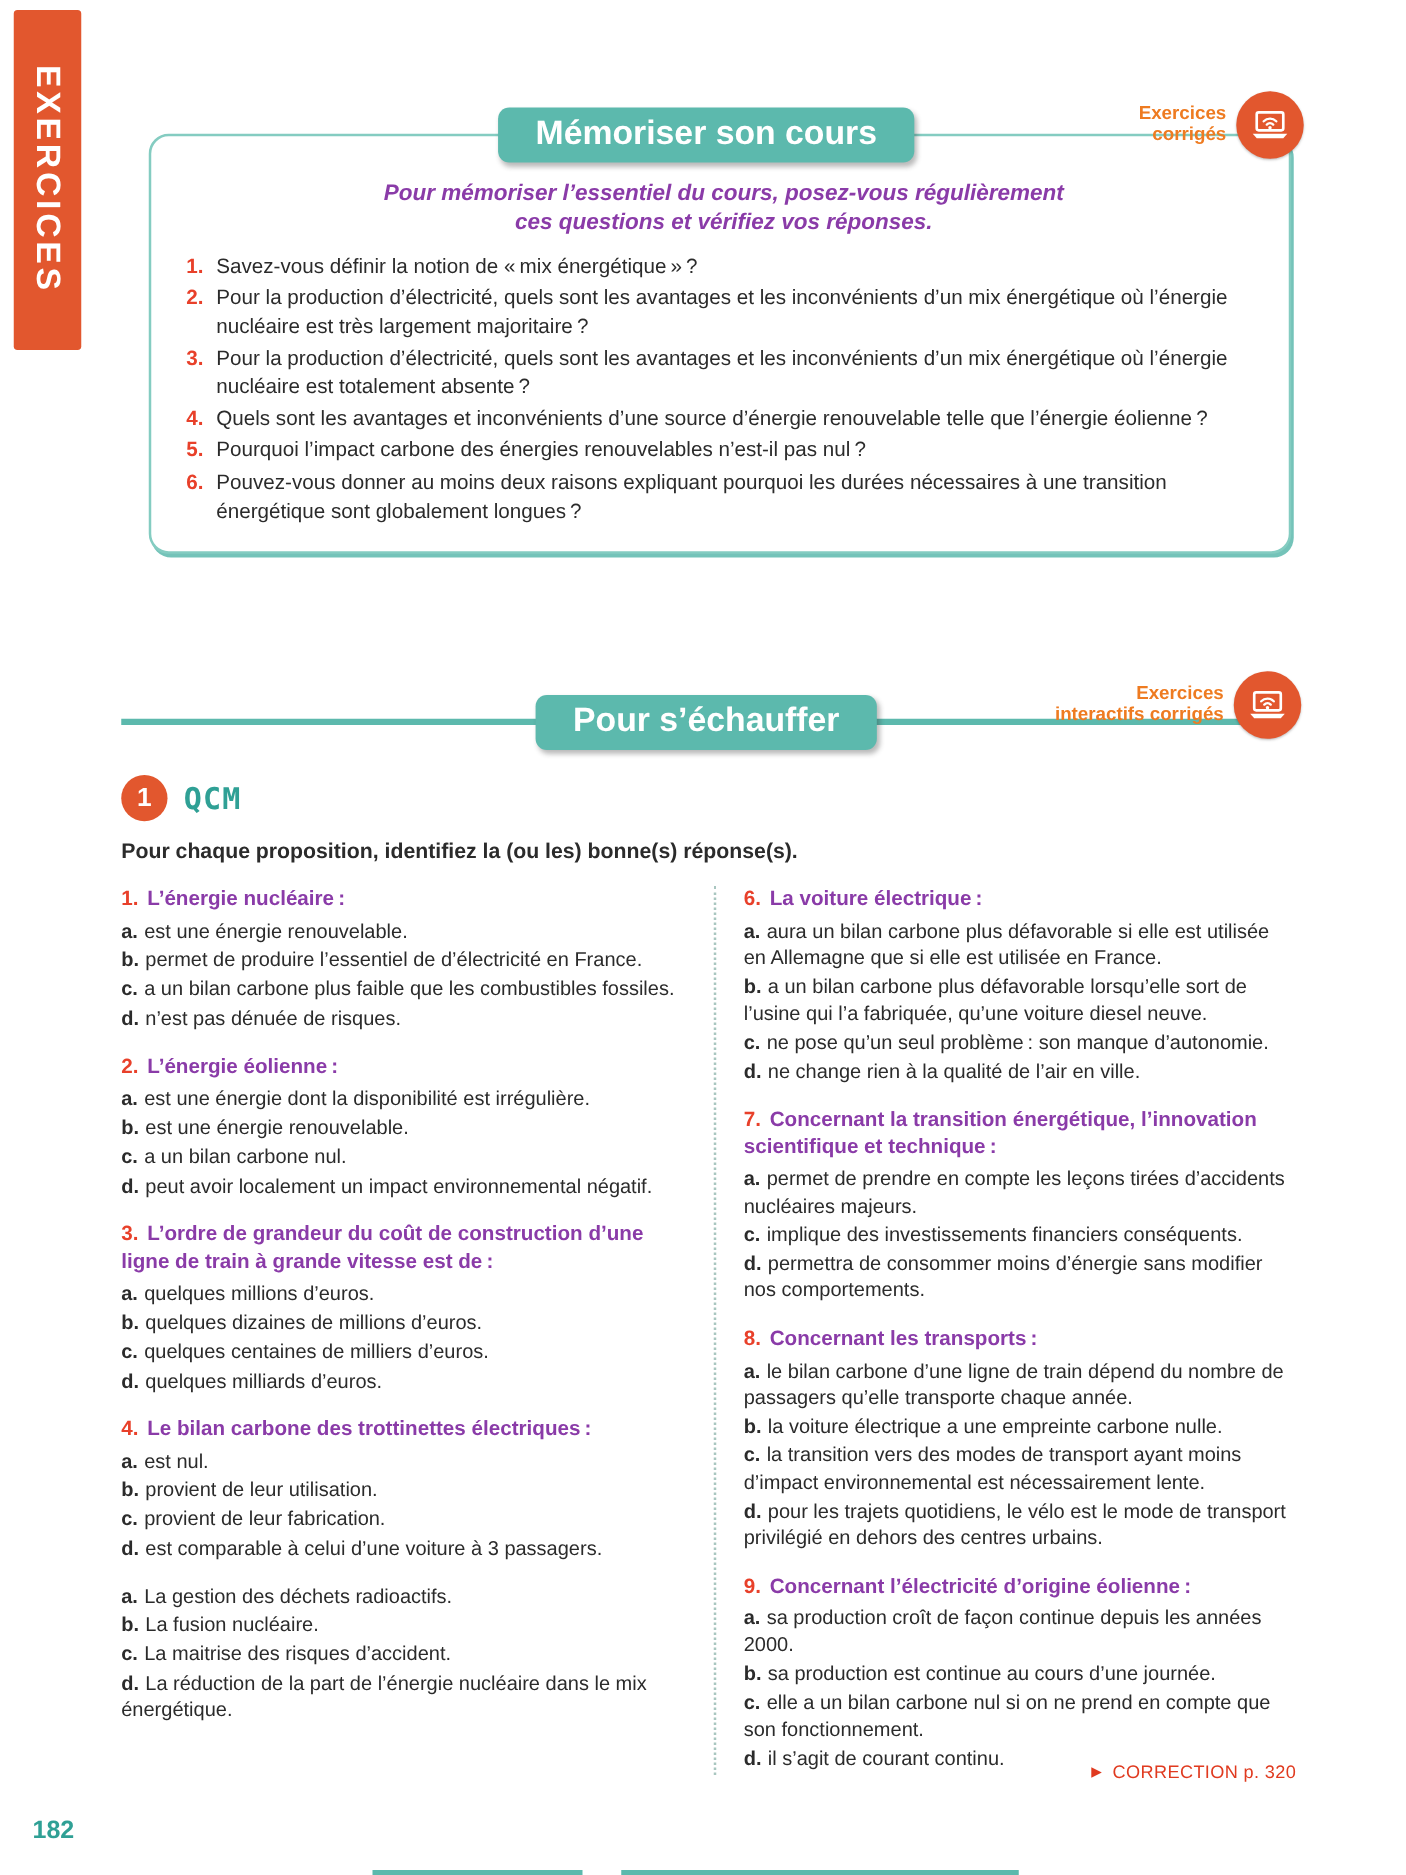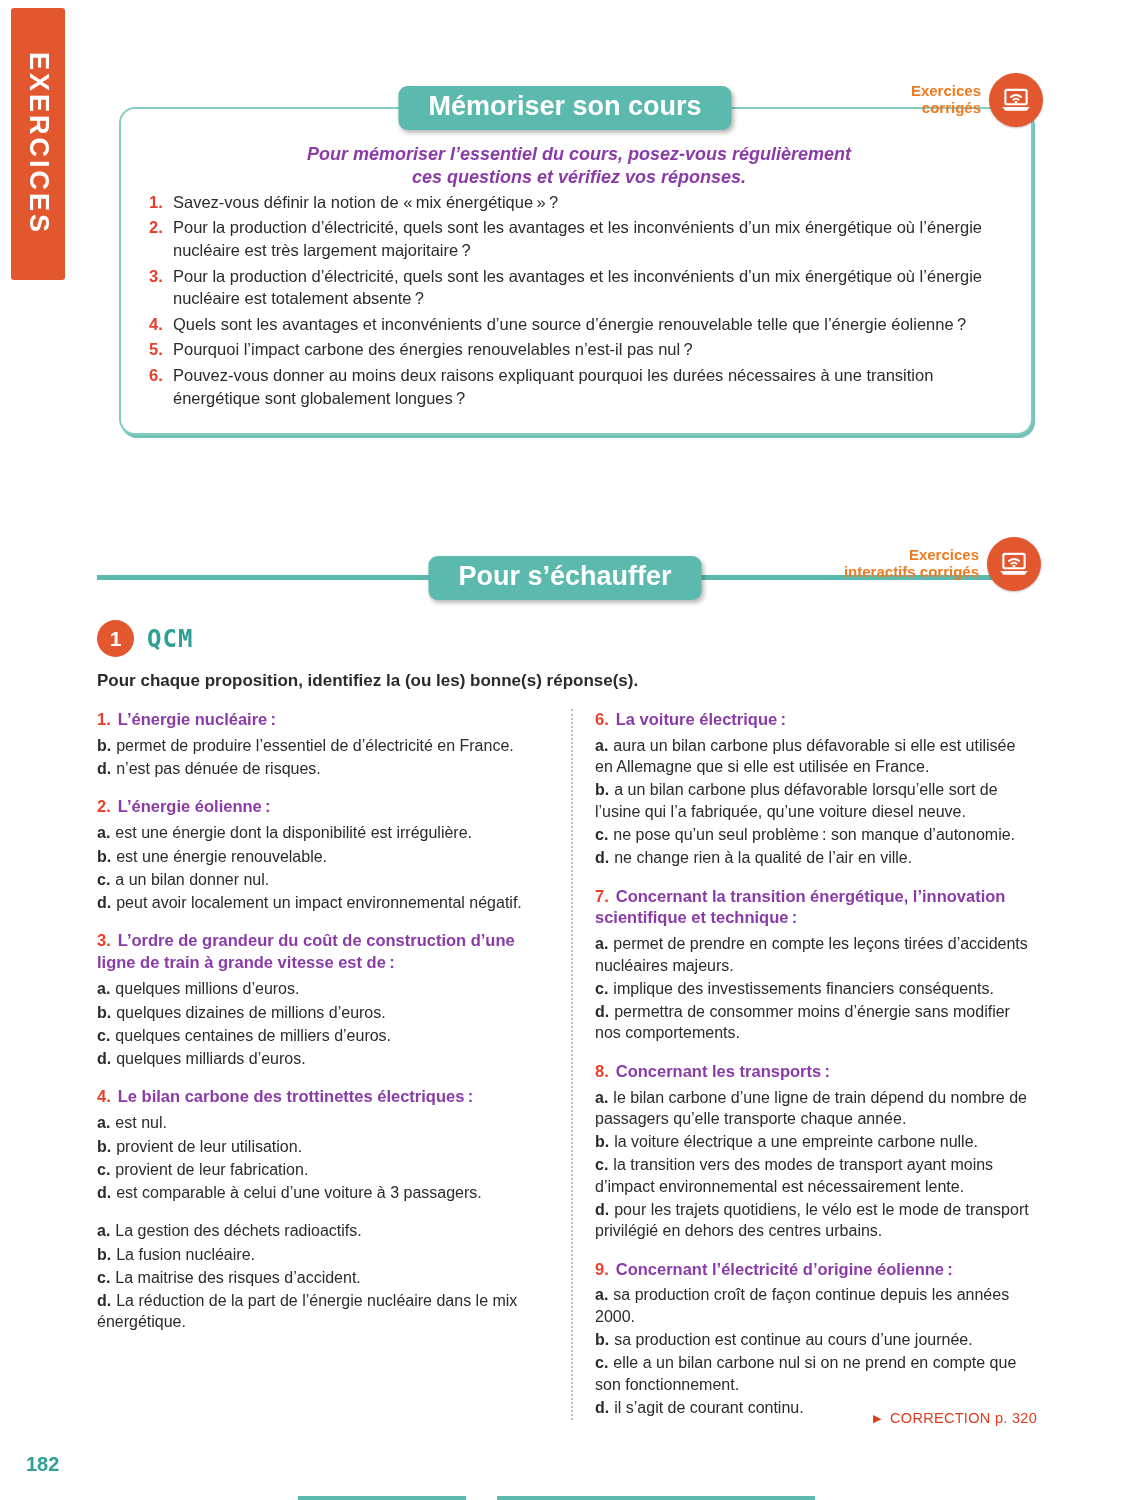"Pour mémoriser l’essentiel du cours," .memo-intro { margin-bottom: 1px -> 12px }
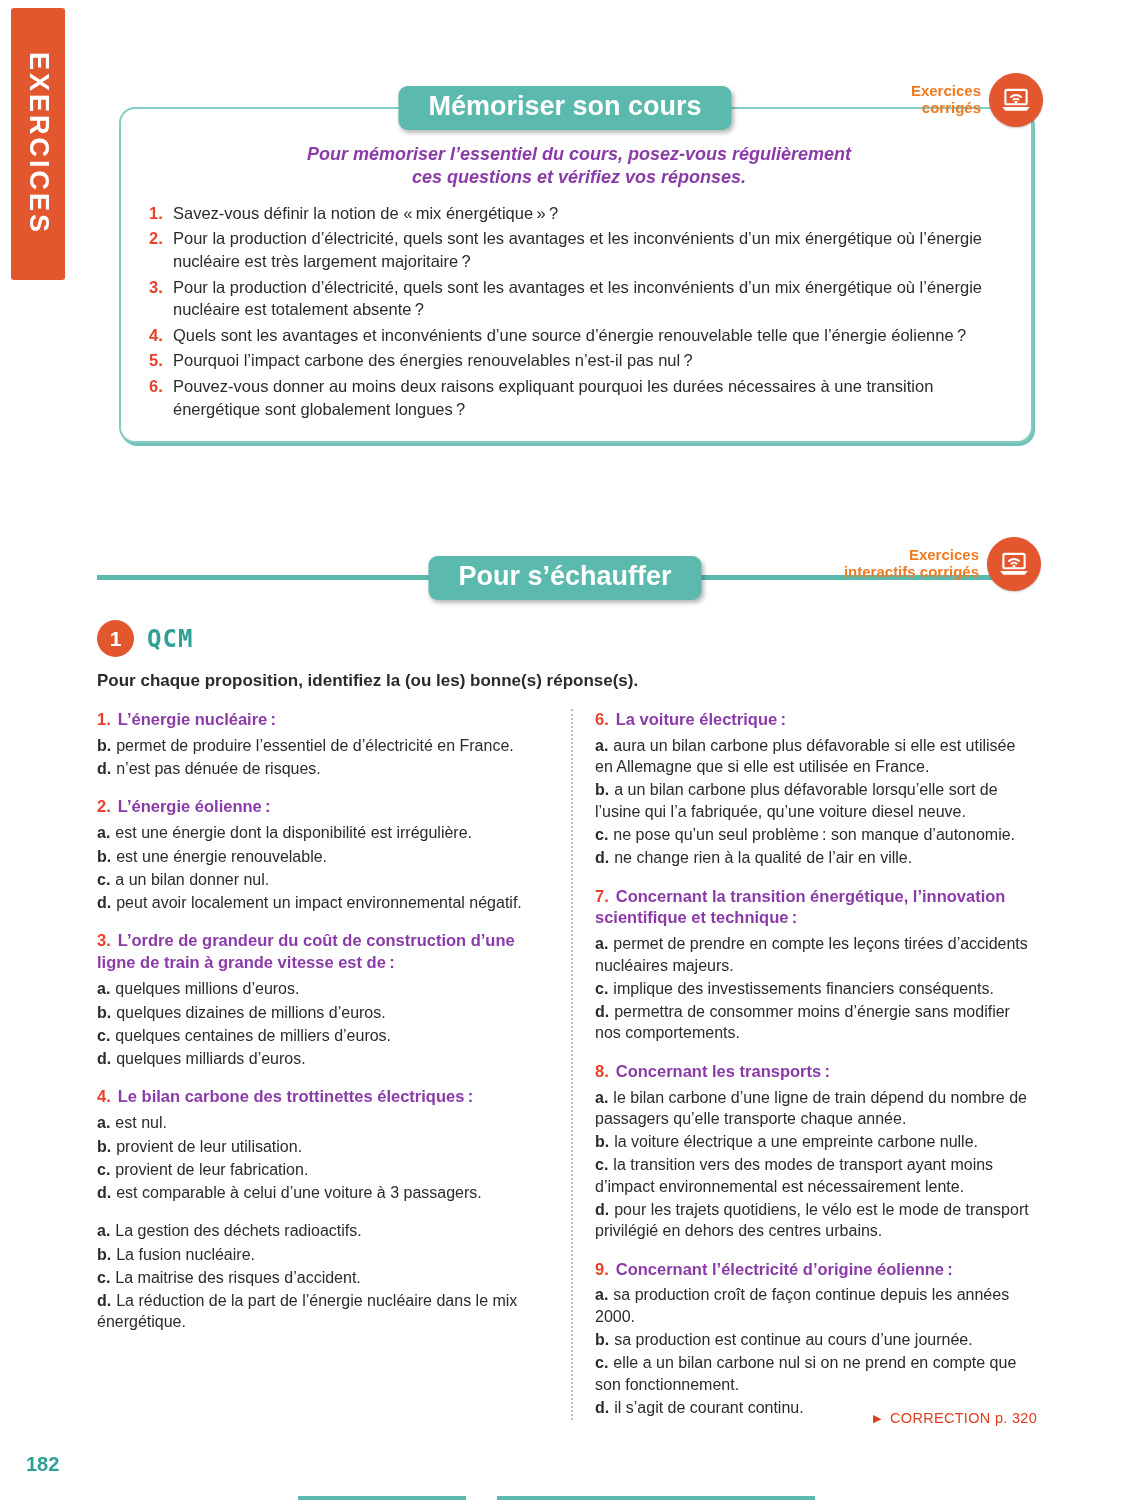"a. est une énergie renouvelable." div.qcm-opt { html: none -> <div><span>a.</span><span>est une énergie renouvelable.</span></div> }
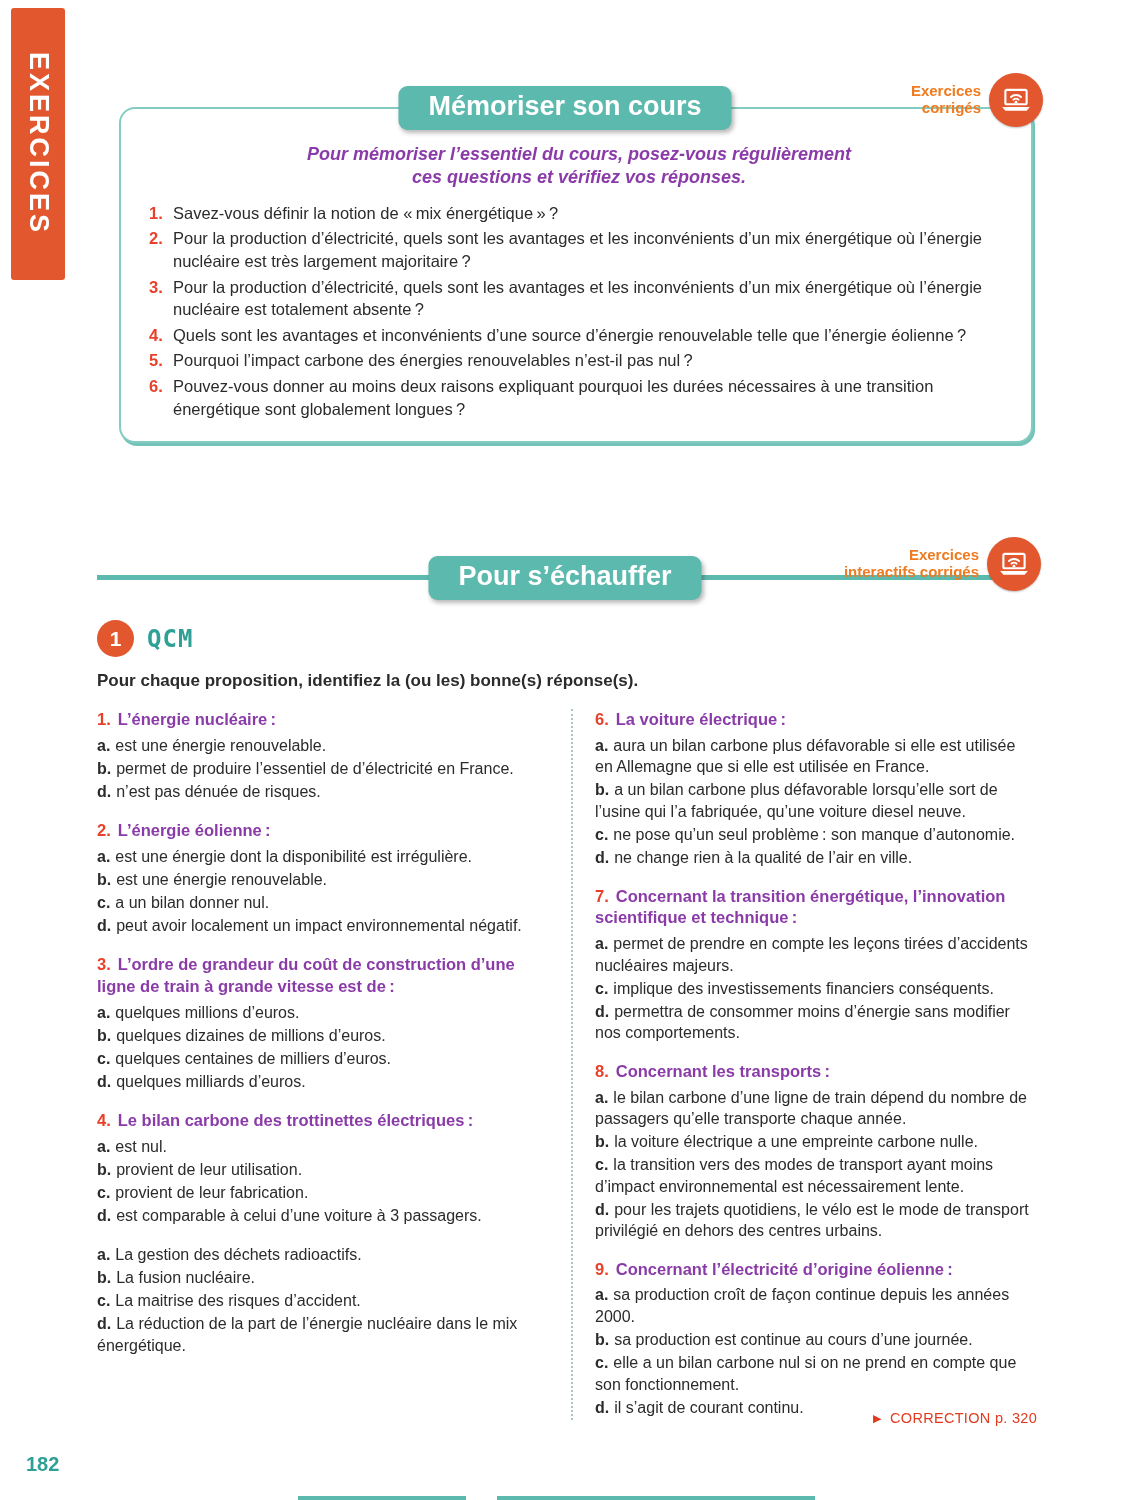"c. a un bilan carbone plus" div.qcm-opt { html: none -> <div><span>c.</span><span>a un bilan carbone plus faible que les combustibles fossiles.</span></div> }
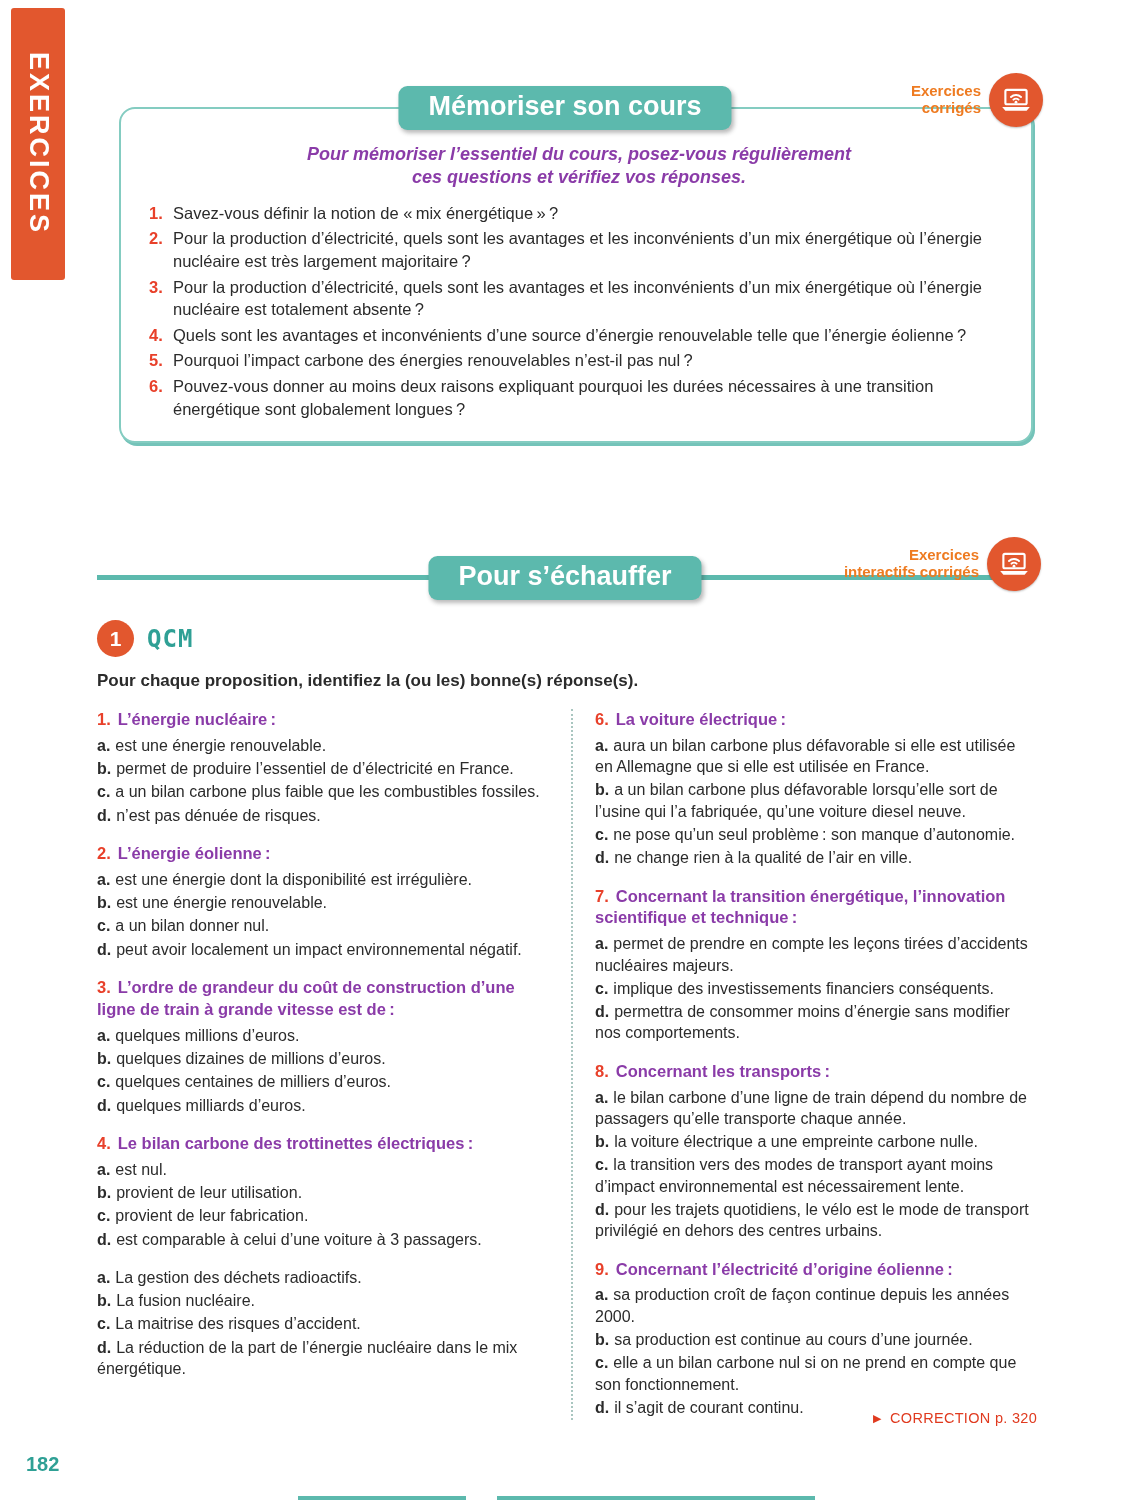"a un bilan donner nul." span.opt-text { text: donner -> carbone }
